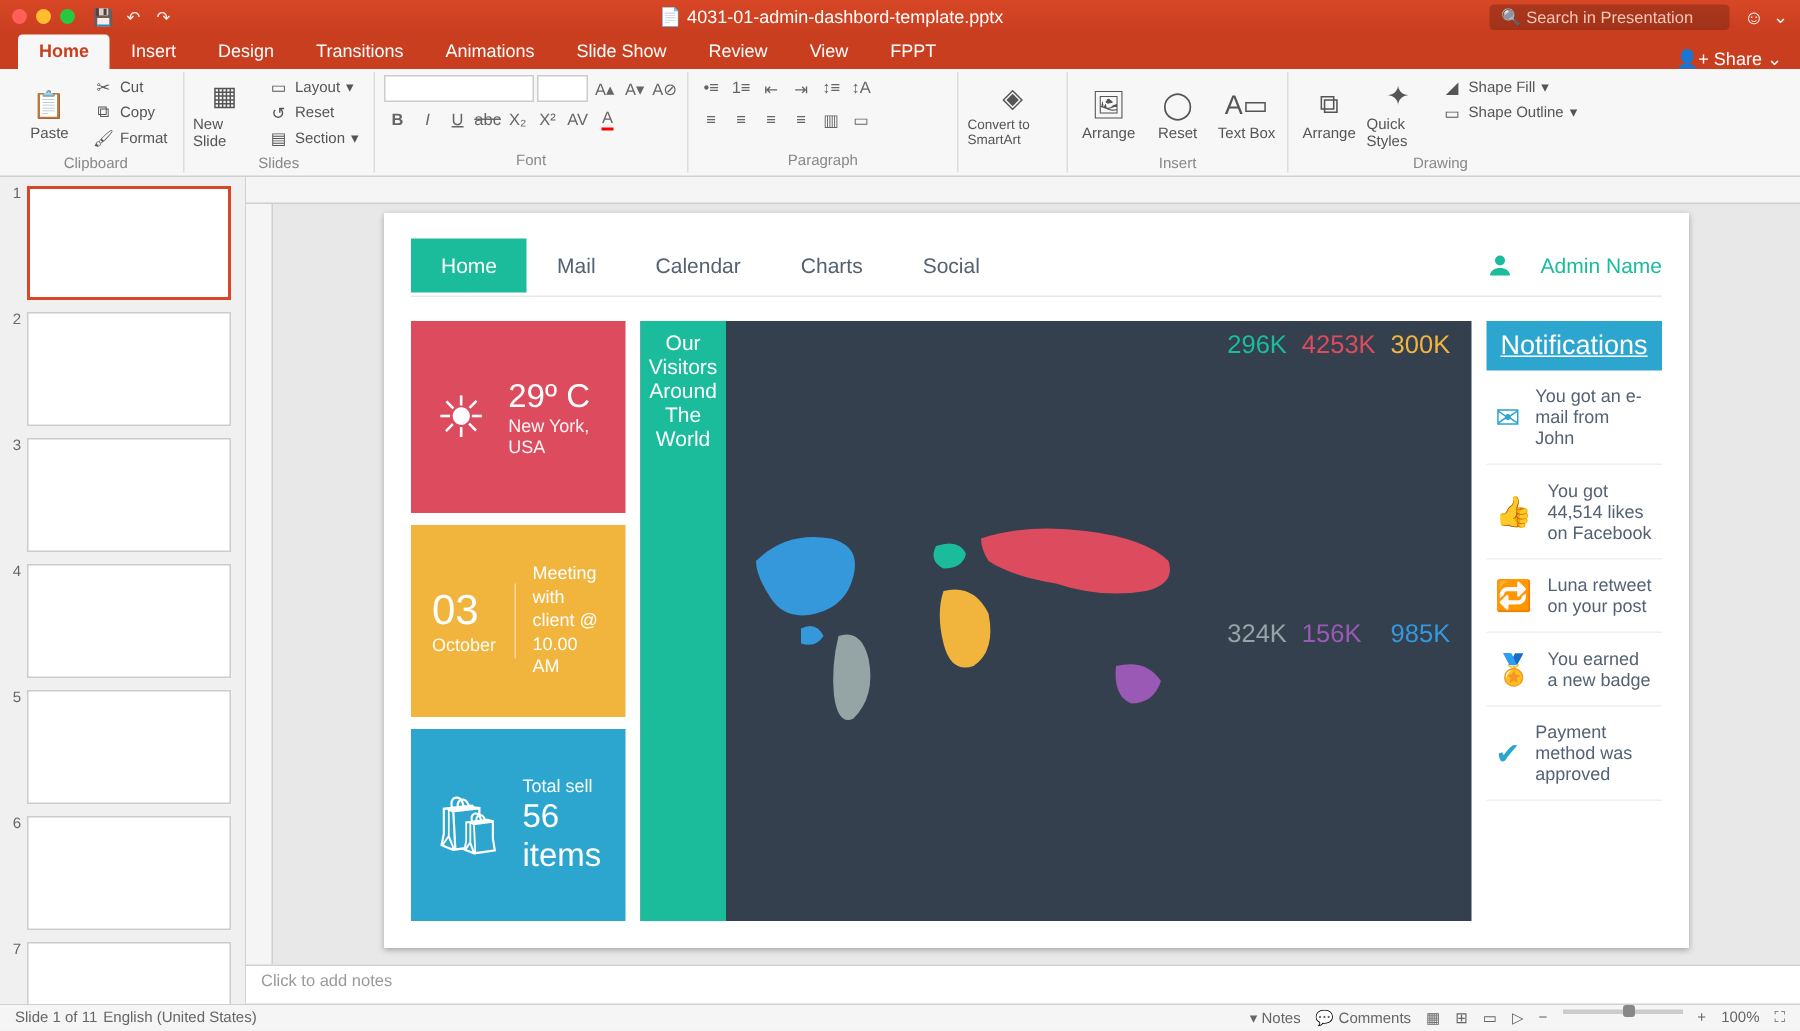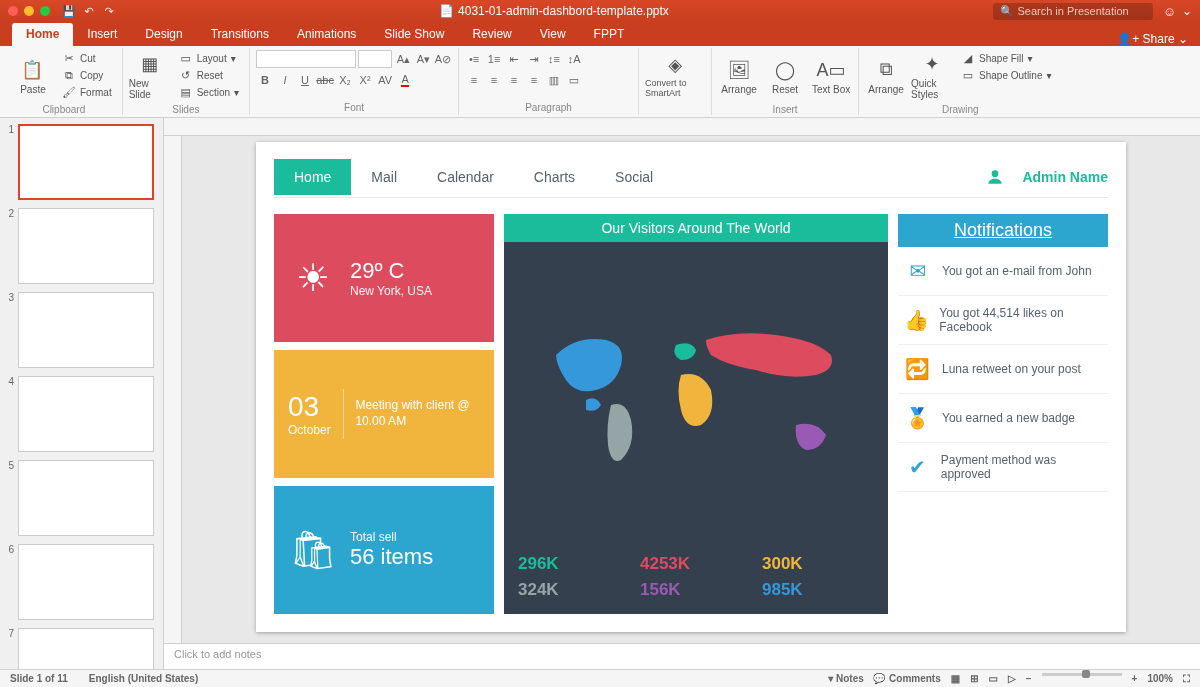"Admin Name" .dash-nav .admin { font-weight: bold -> none }
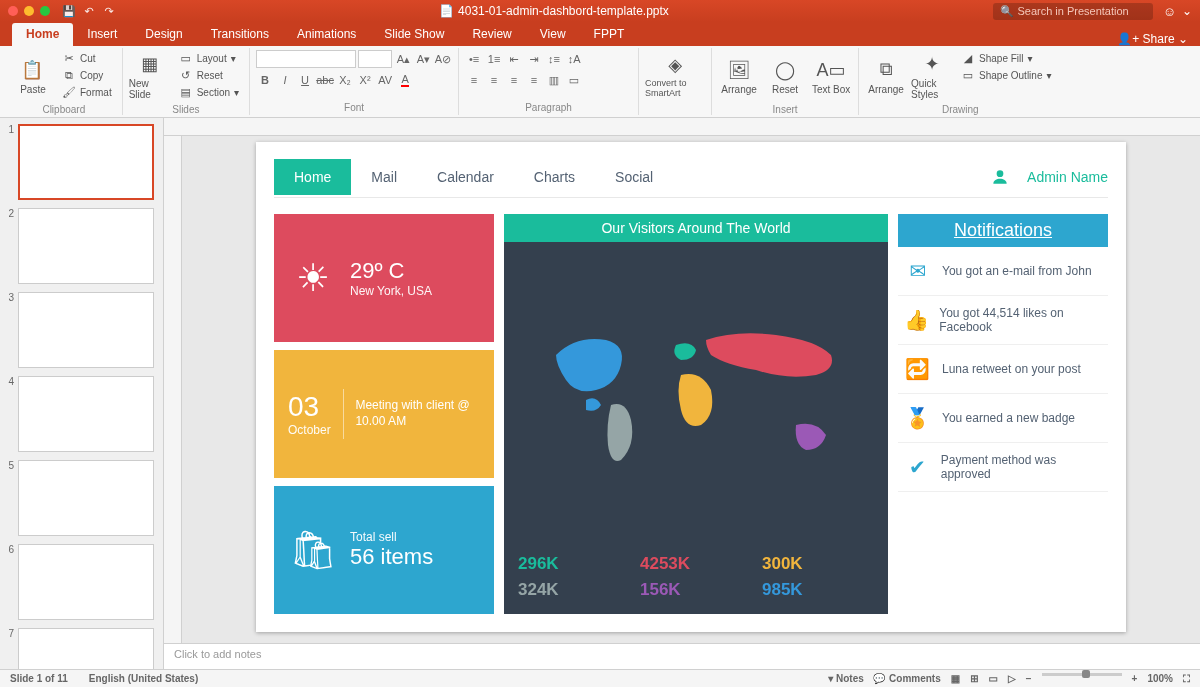"Our Visitors Around The World" .col-mid { flex-direction: column -> row }
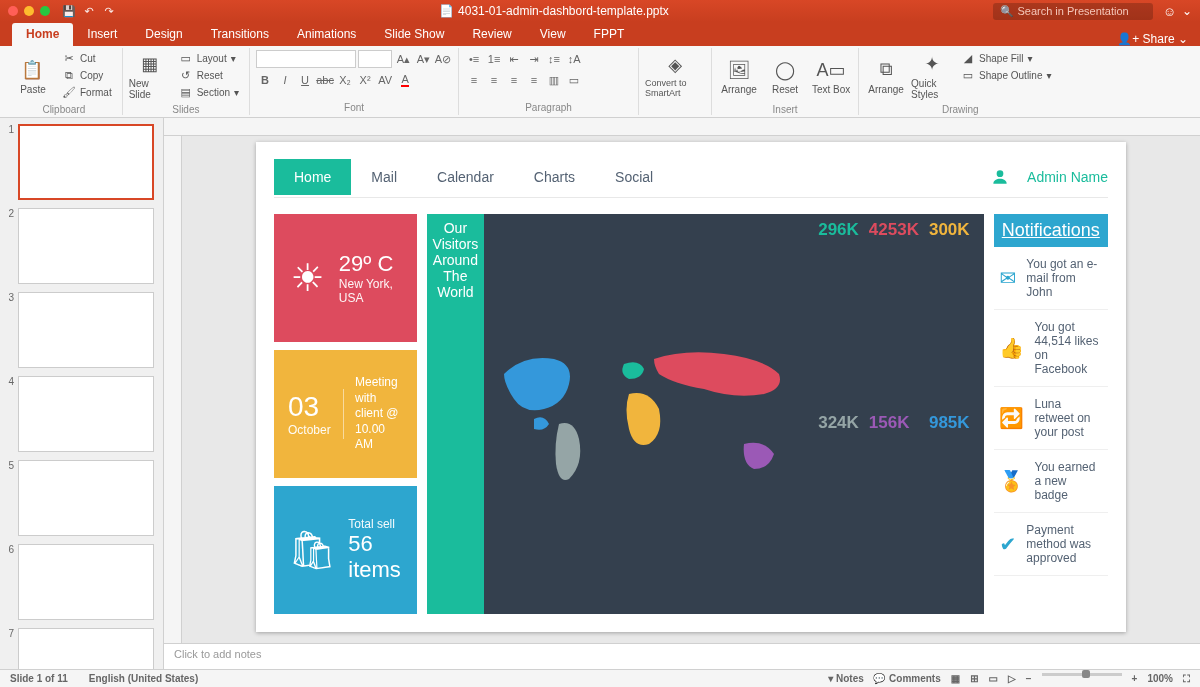"296K" .mid-stats { font-weight: 700 -> 400 }
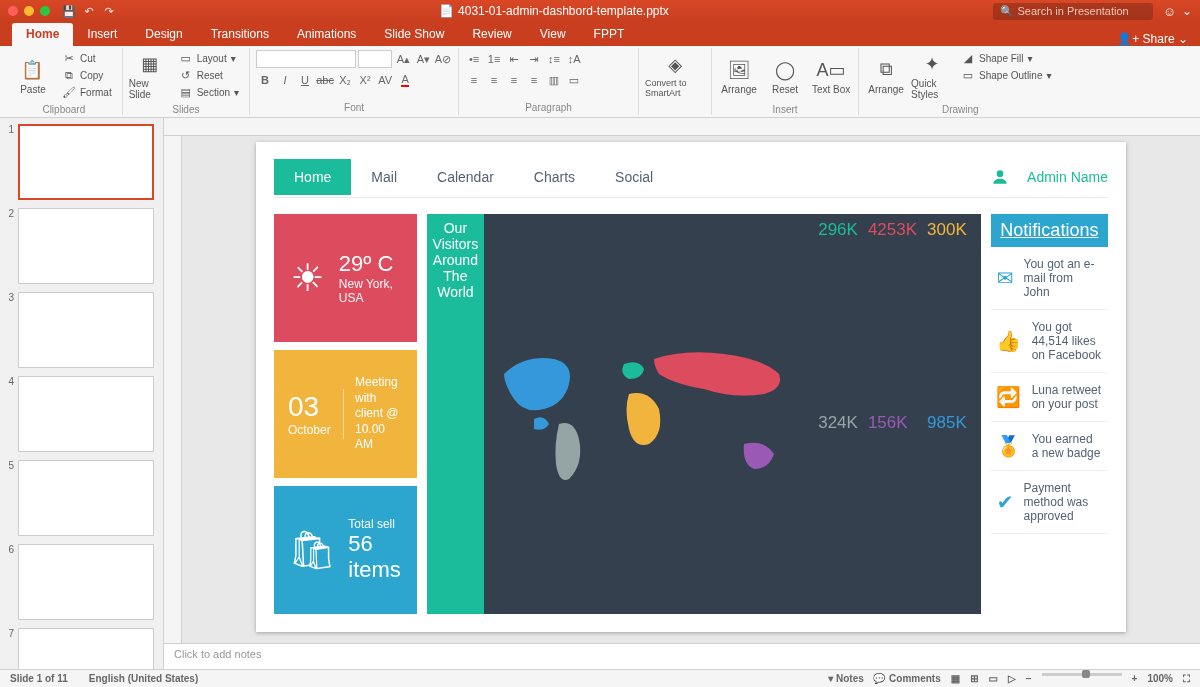"Slide 1 of 11" .statusbar { font-weight: bold -> none; gap: 21px -> 4px }
